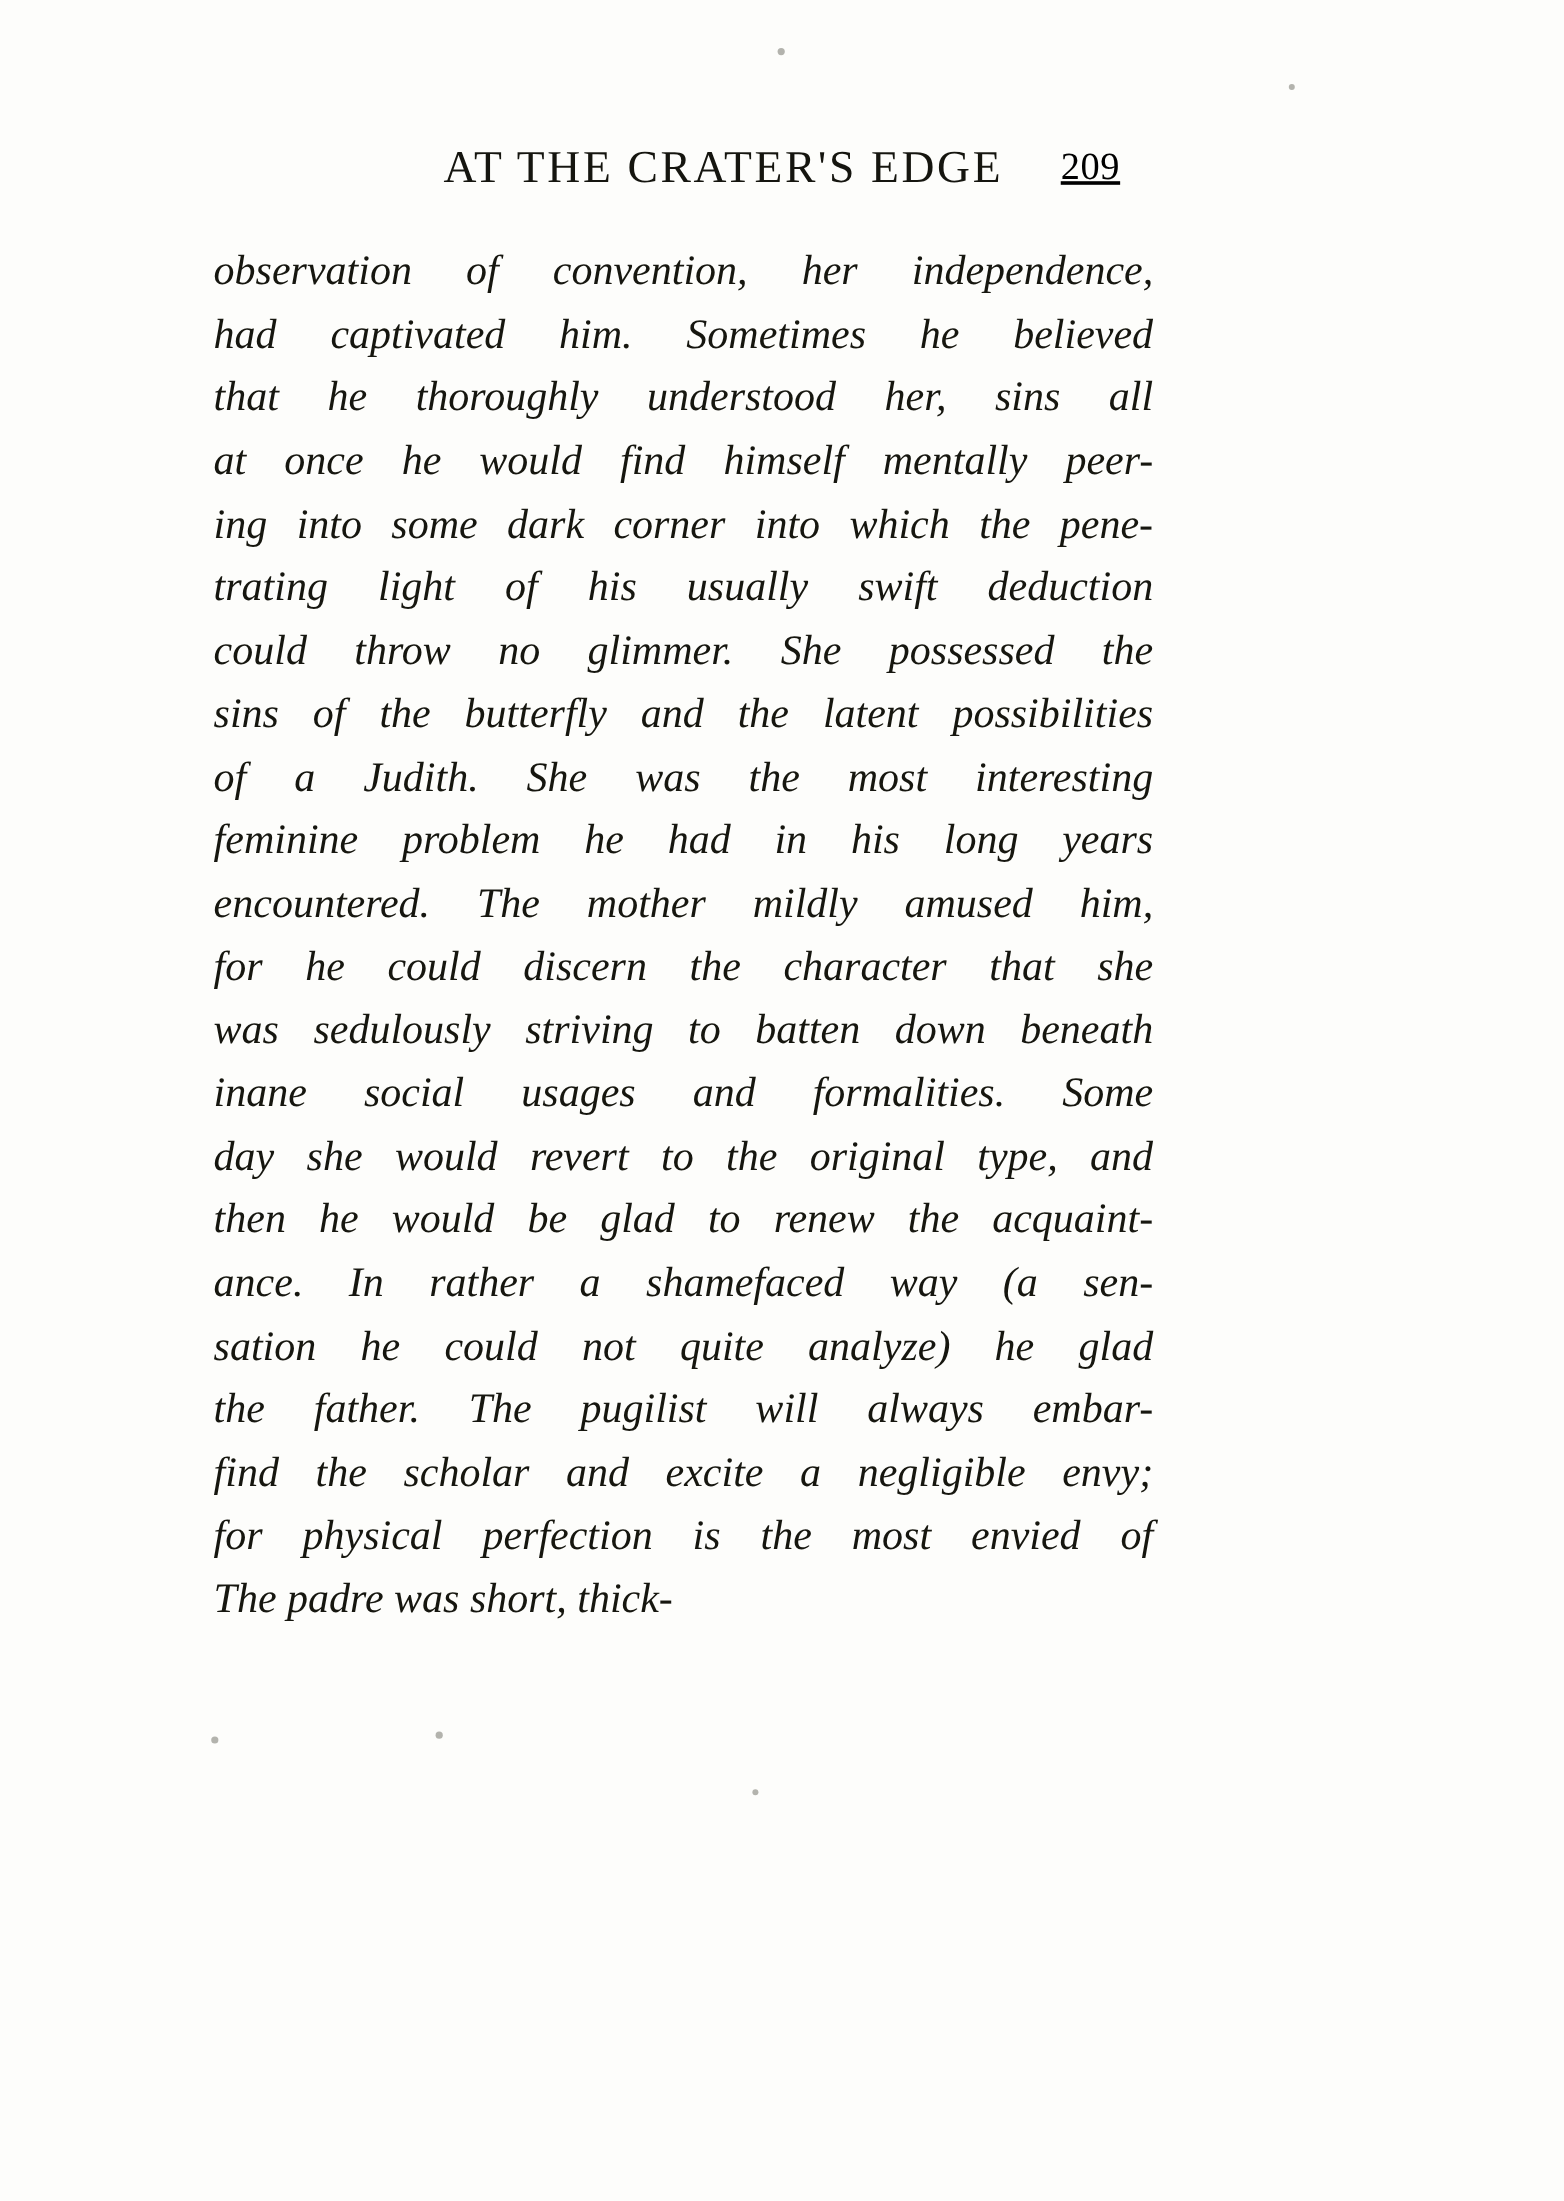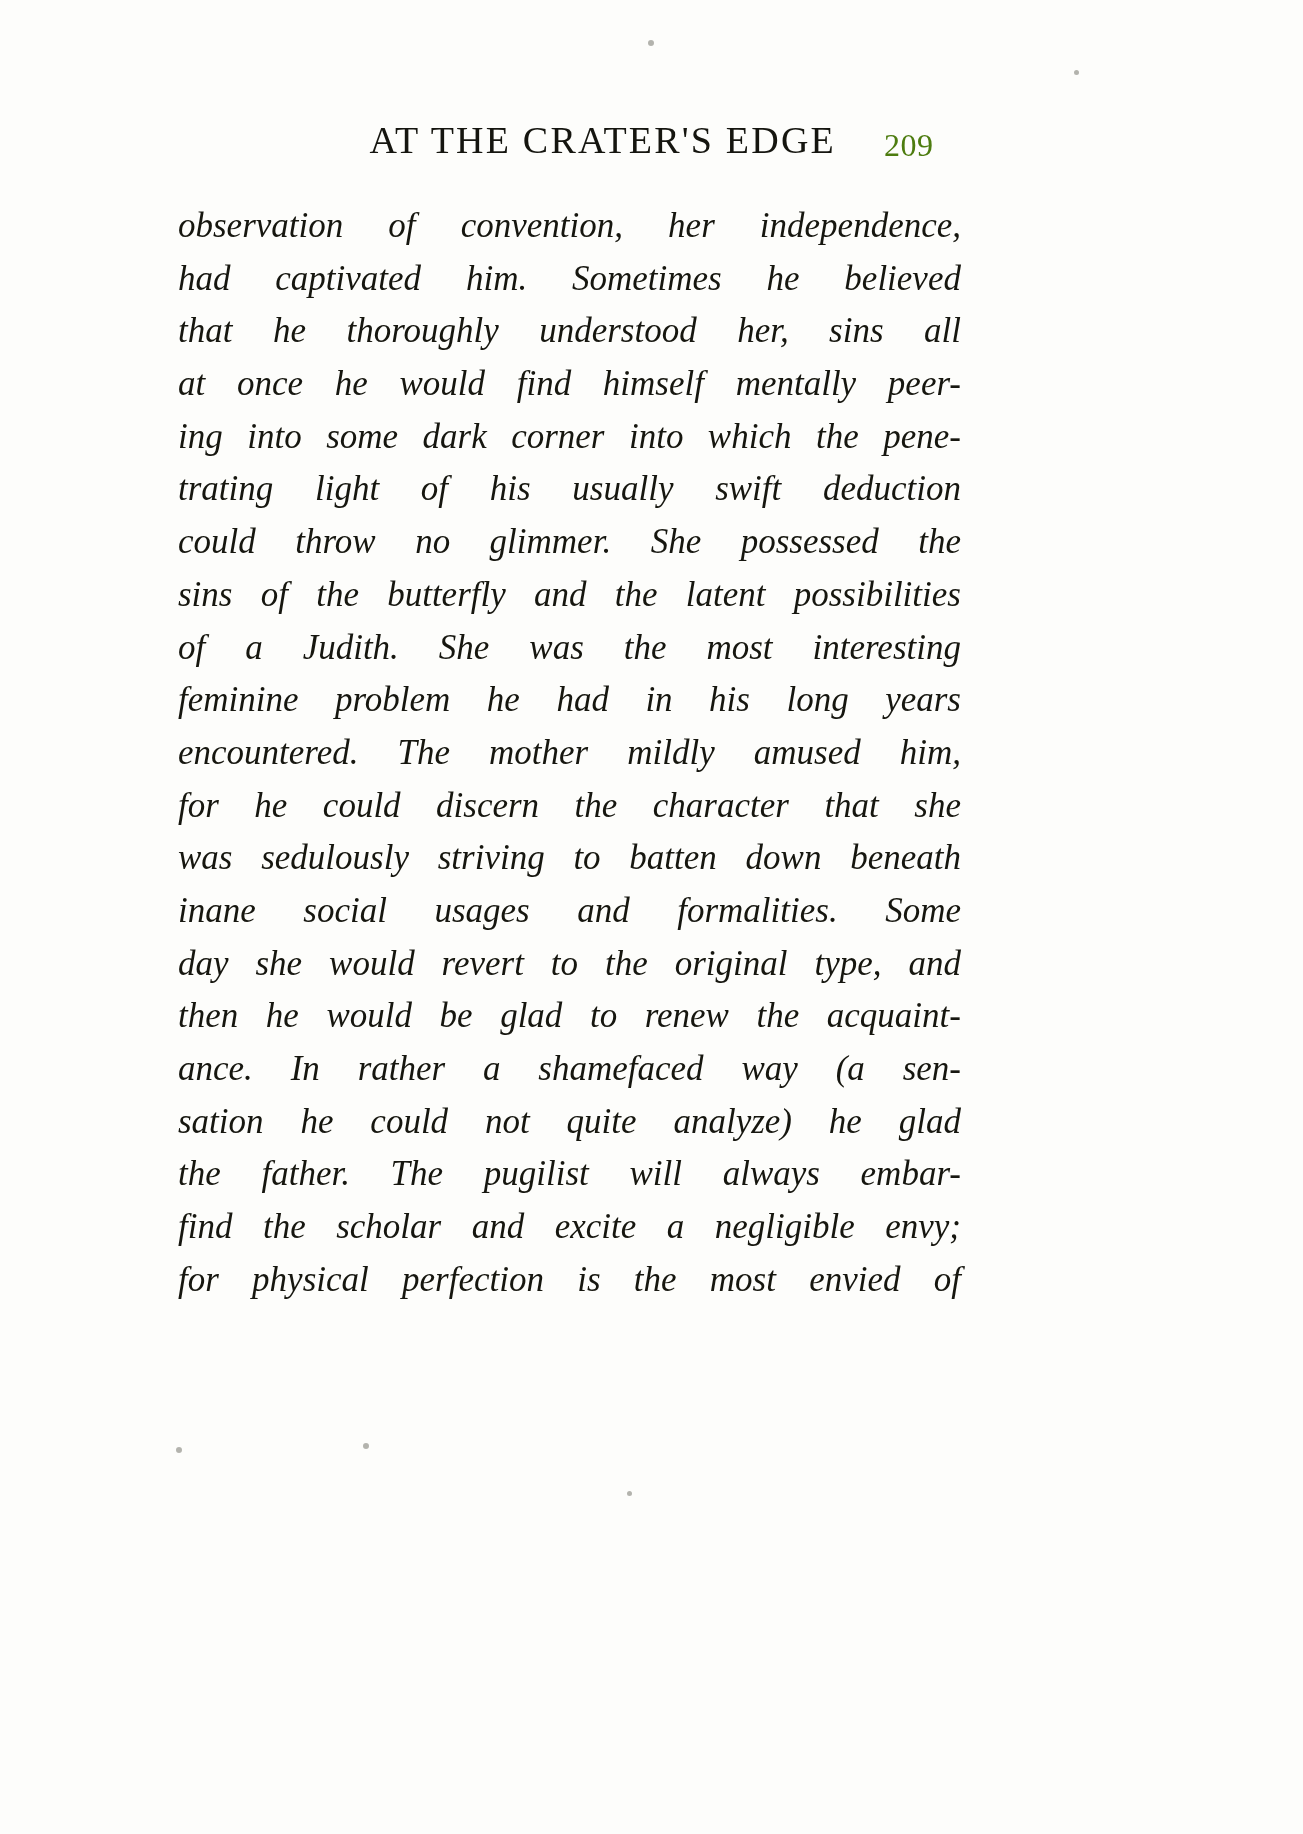"AT THE CRATER'S EDGE" .header { align-items: flex-end -> flex-start }
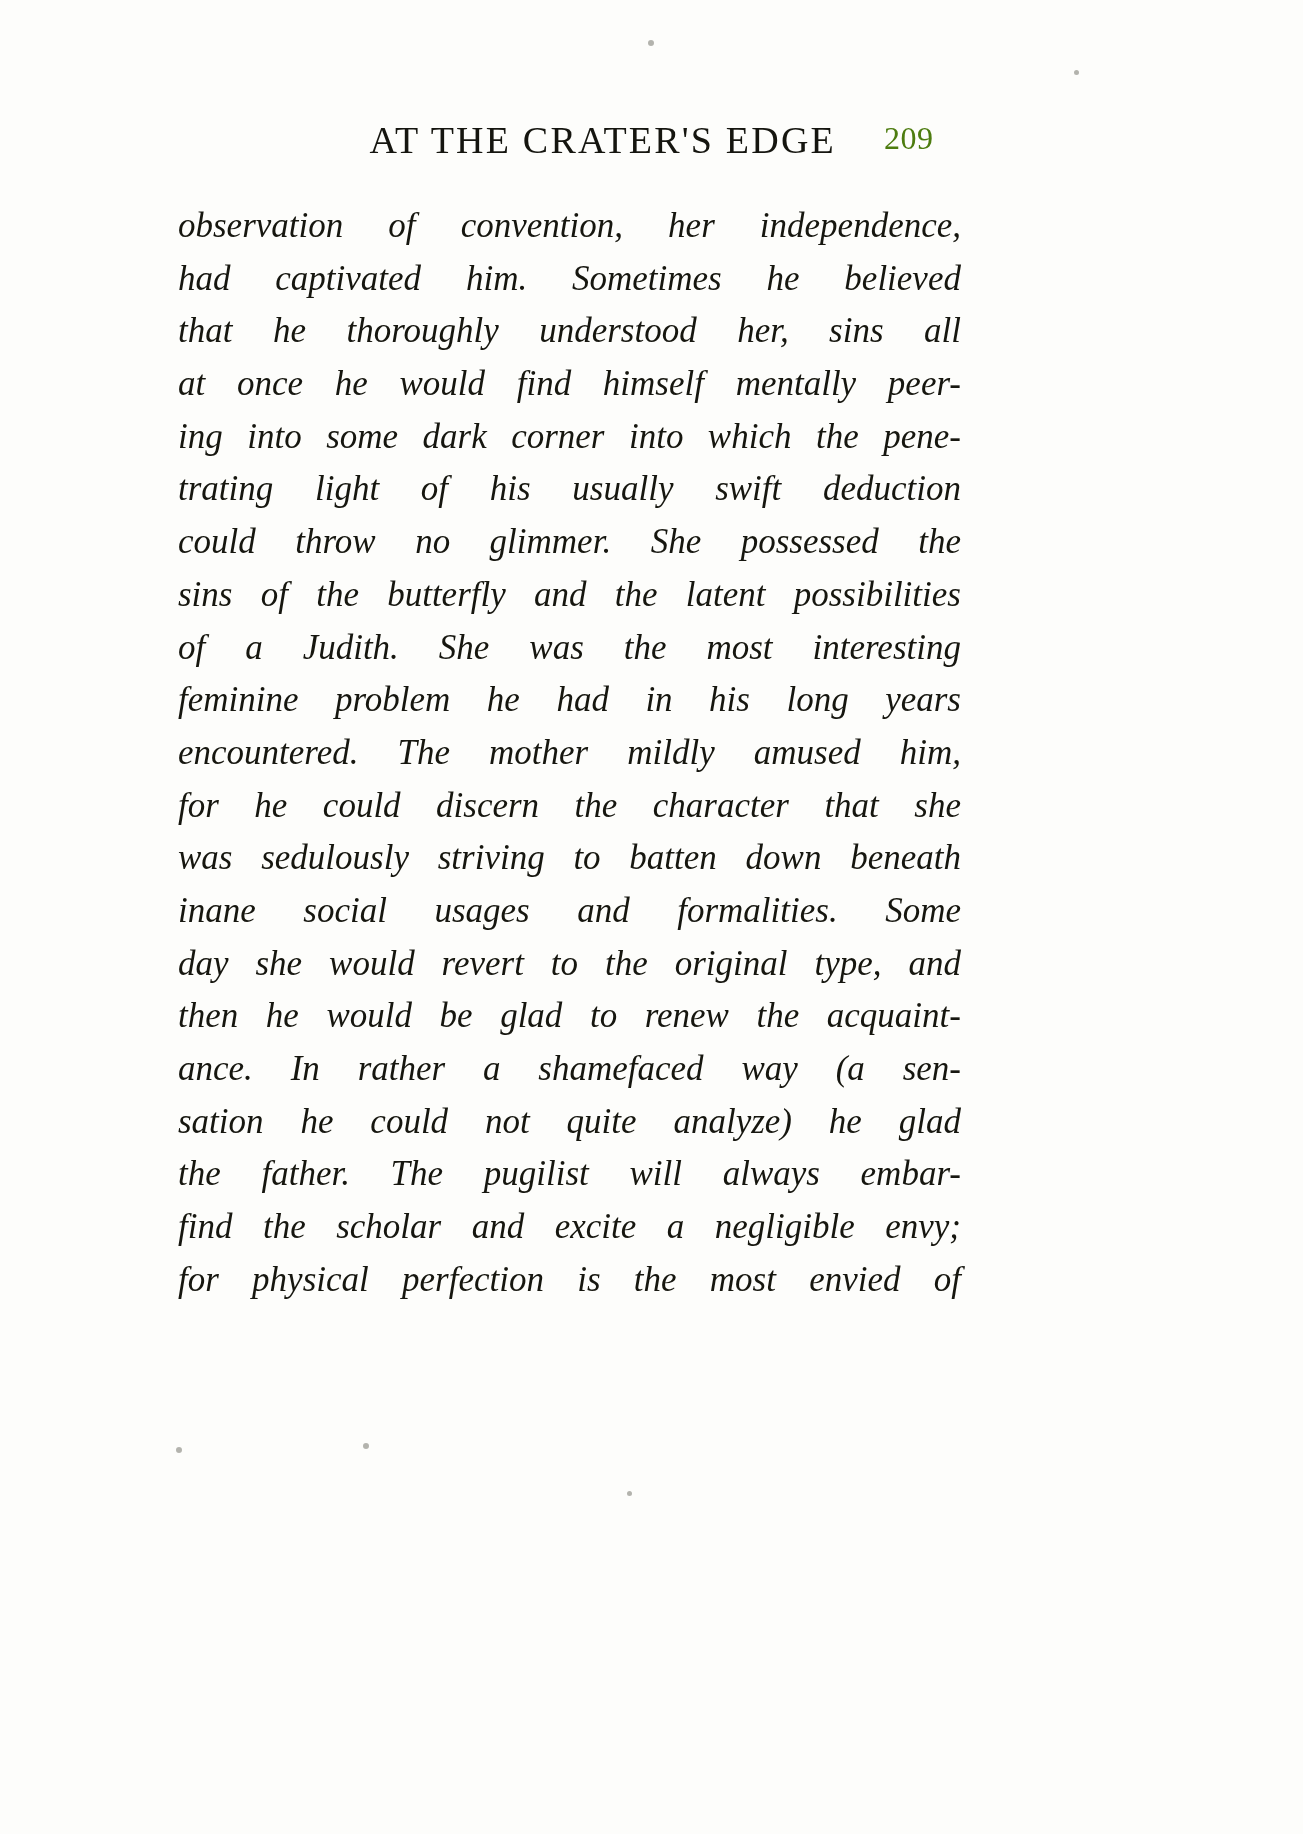"209" .folio { color: #4d7c0f -> #000000; text-decoration: none -> underline }
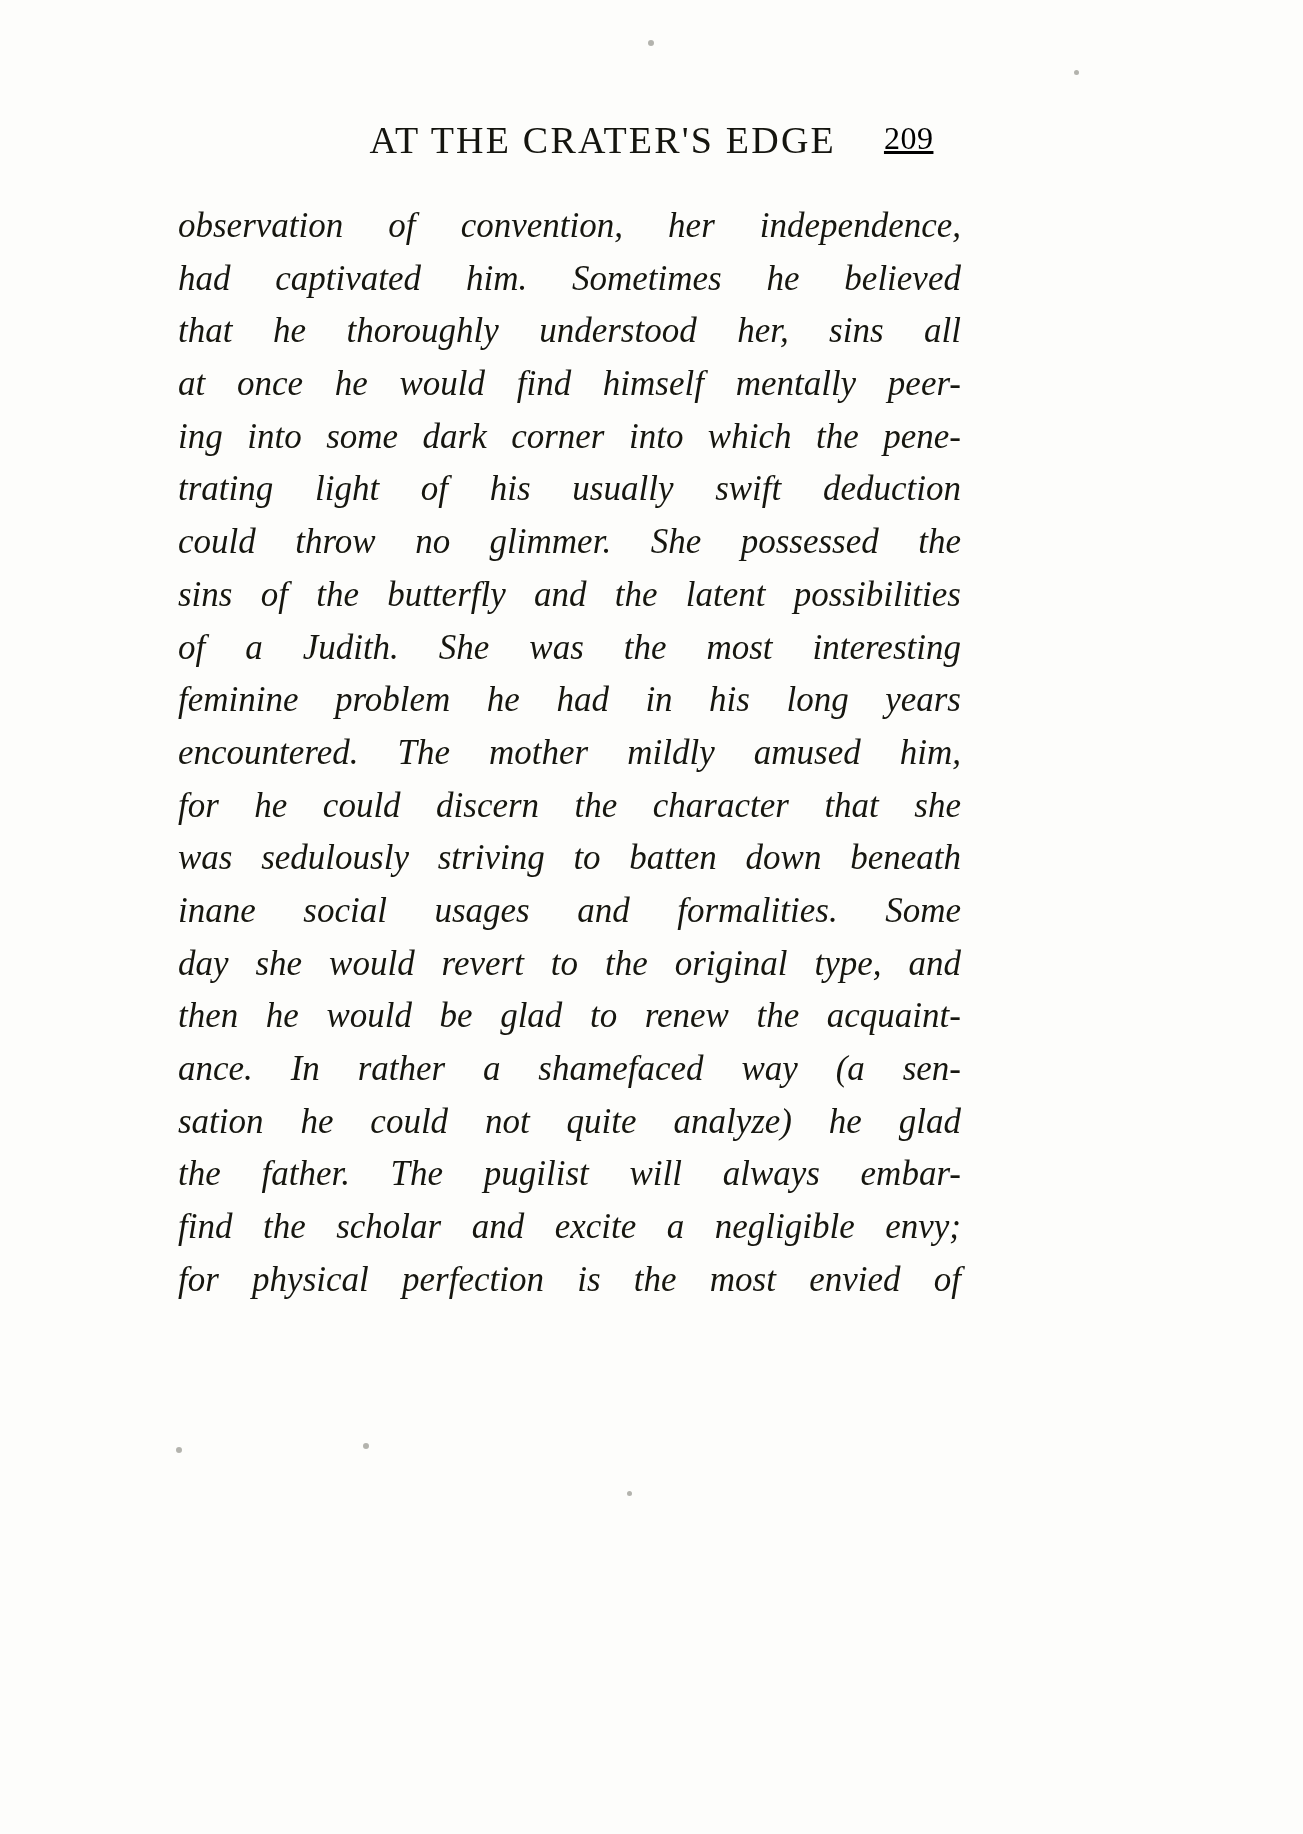"The padre was short, thick-" span { html: none -> <span>The padre was short, thick-</span> }
